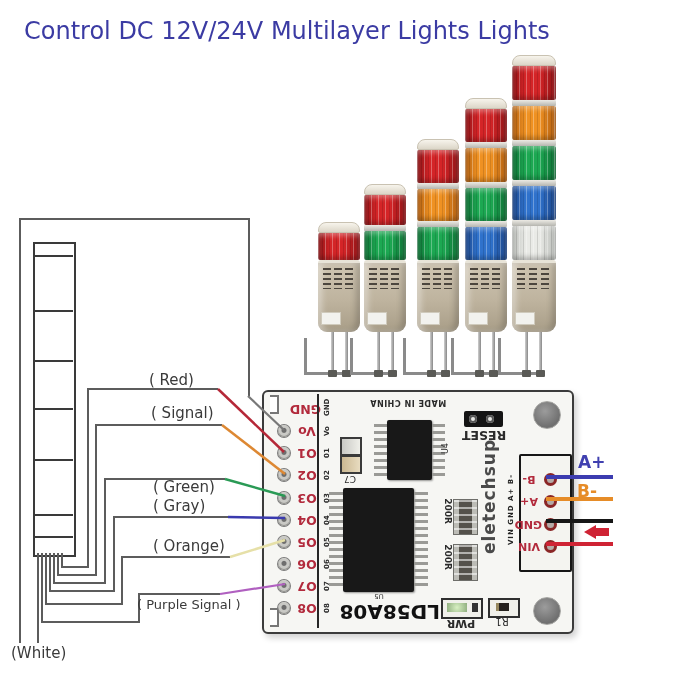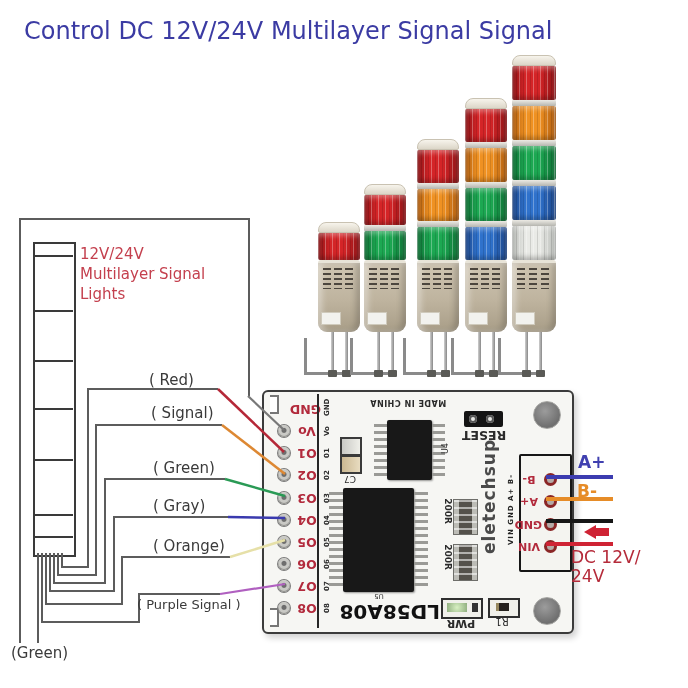"Control DC 12V/24V Multilayer Signal" div.abs { text: Signal Signal -> Lights Lights }
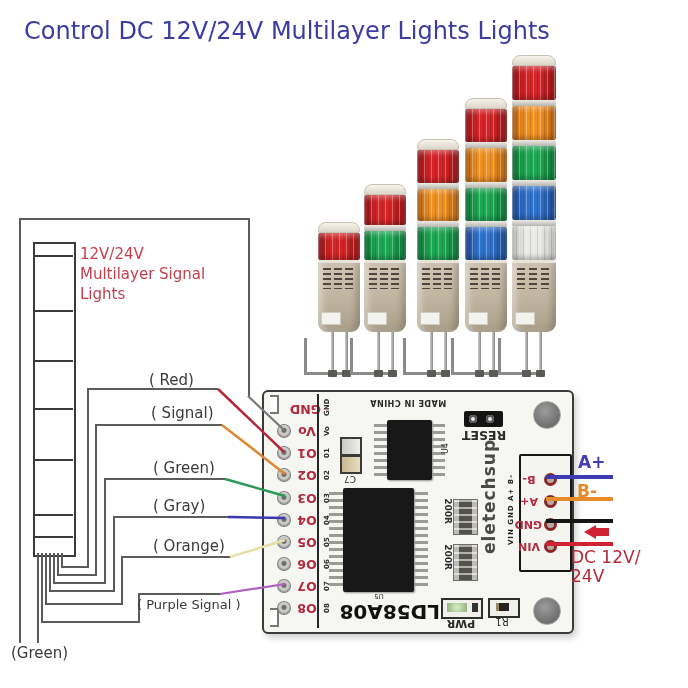"12V/24V" div.abs { html: <div> <div>12V/24V</div> <div>Multilayer Signal</div> <div>Lights</div> </div> -> none }
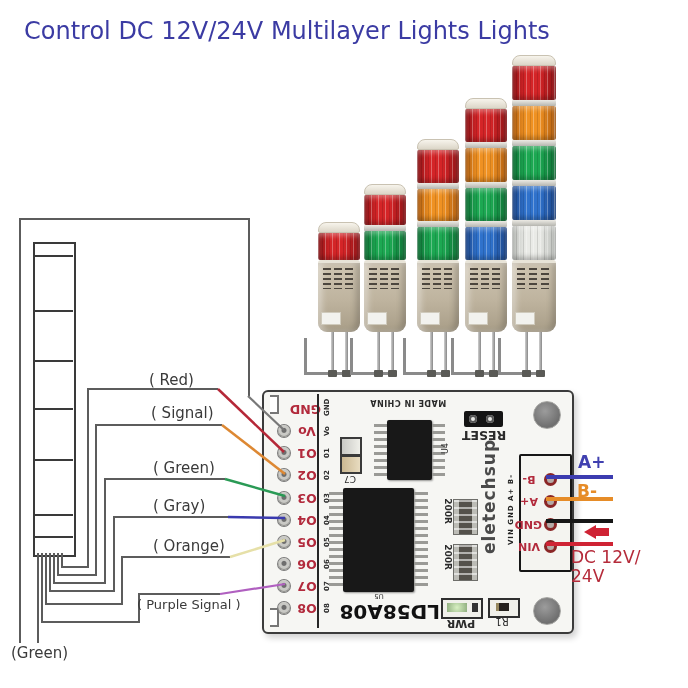"( Green)" div.abs { top: 459px -> 478px }
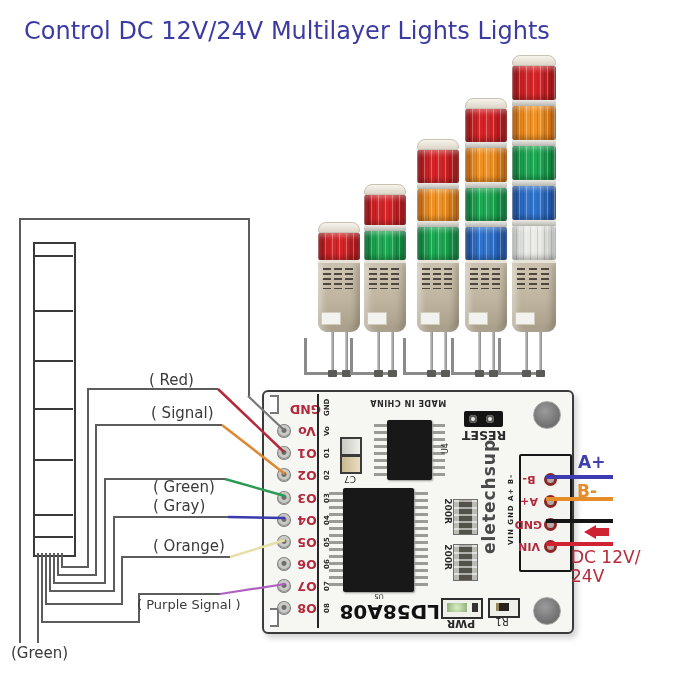"DC 12V/" div.abs { html: <div> <div>DC 12V/</div> <div>24V</div> </div> -> none }
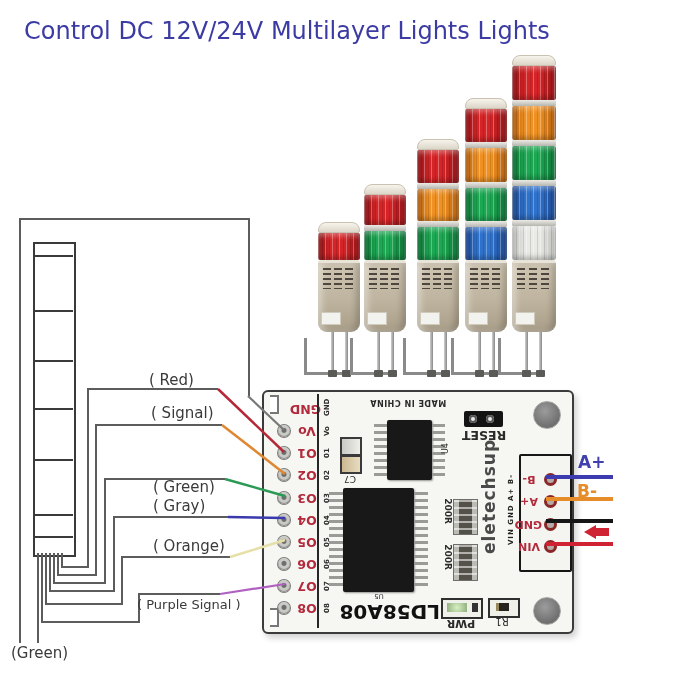"(Green)" div.abs { text: Green -> White }
